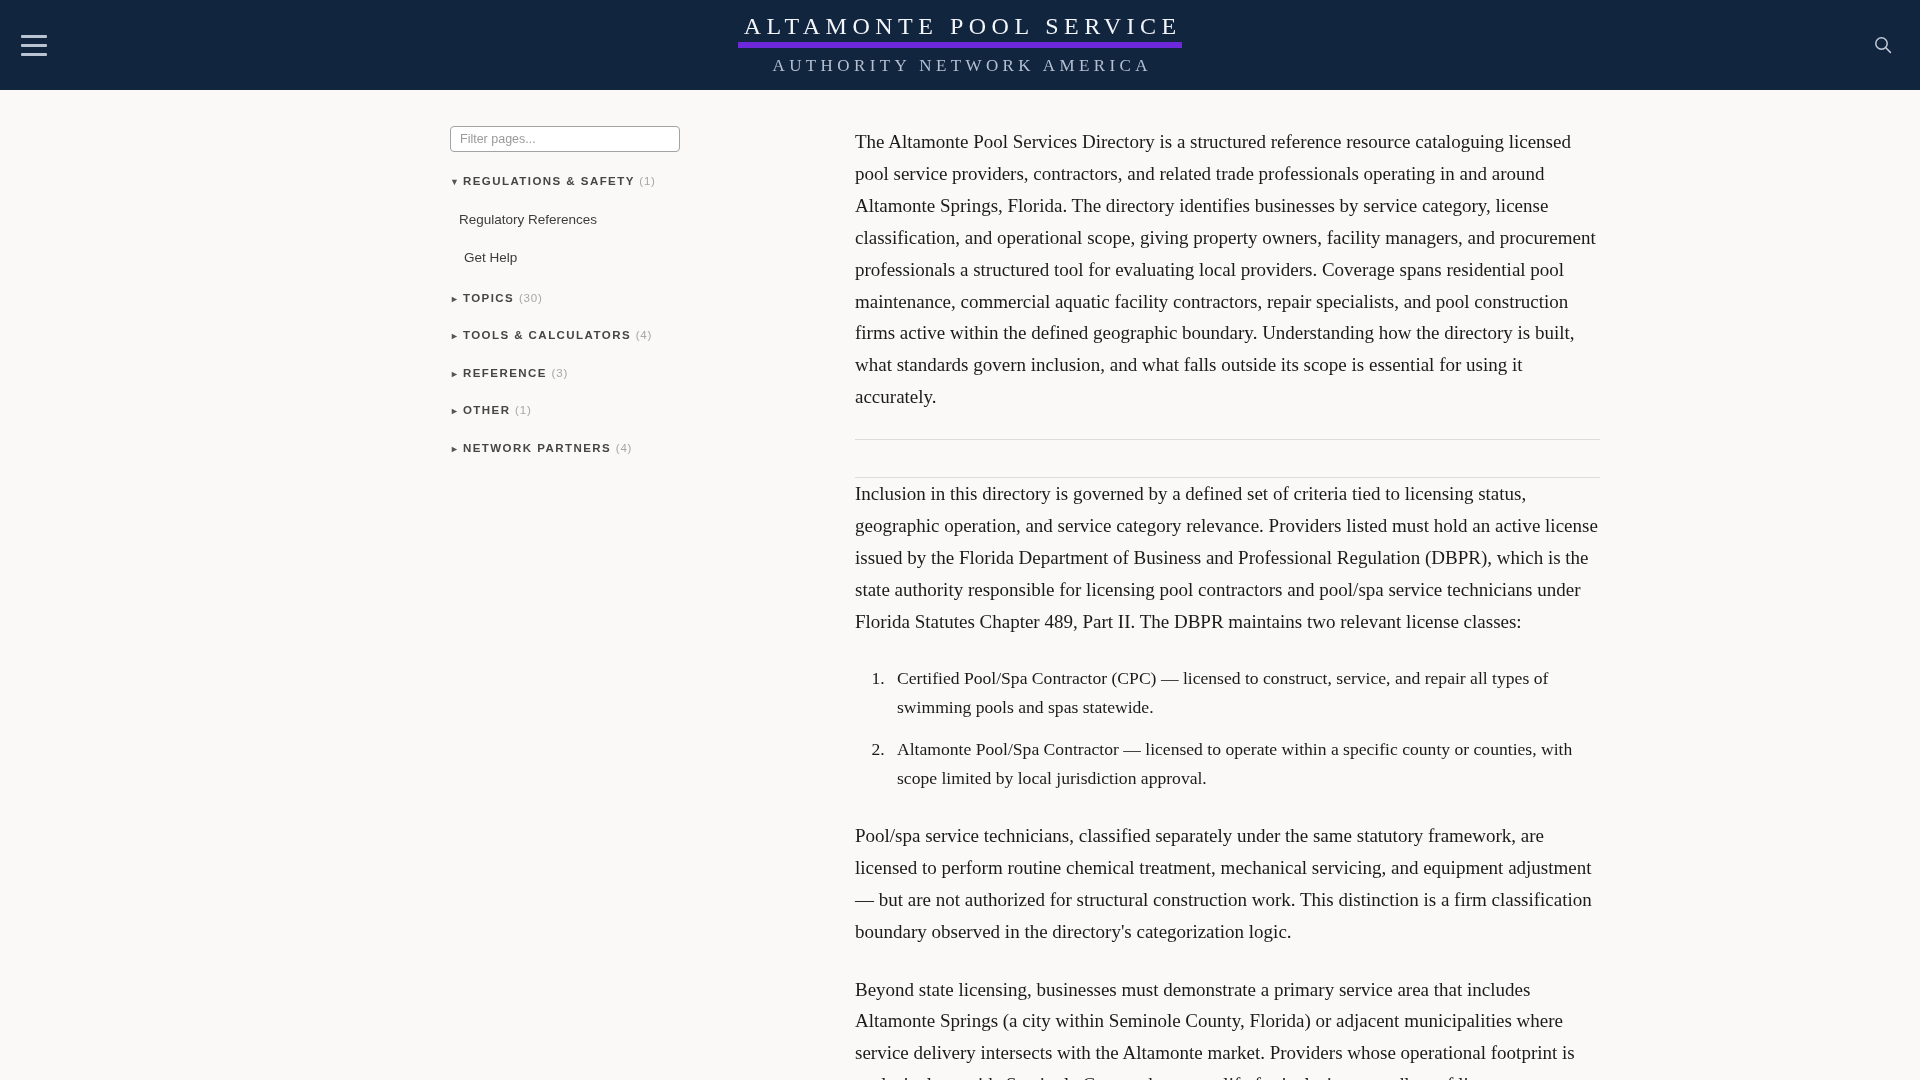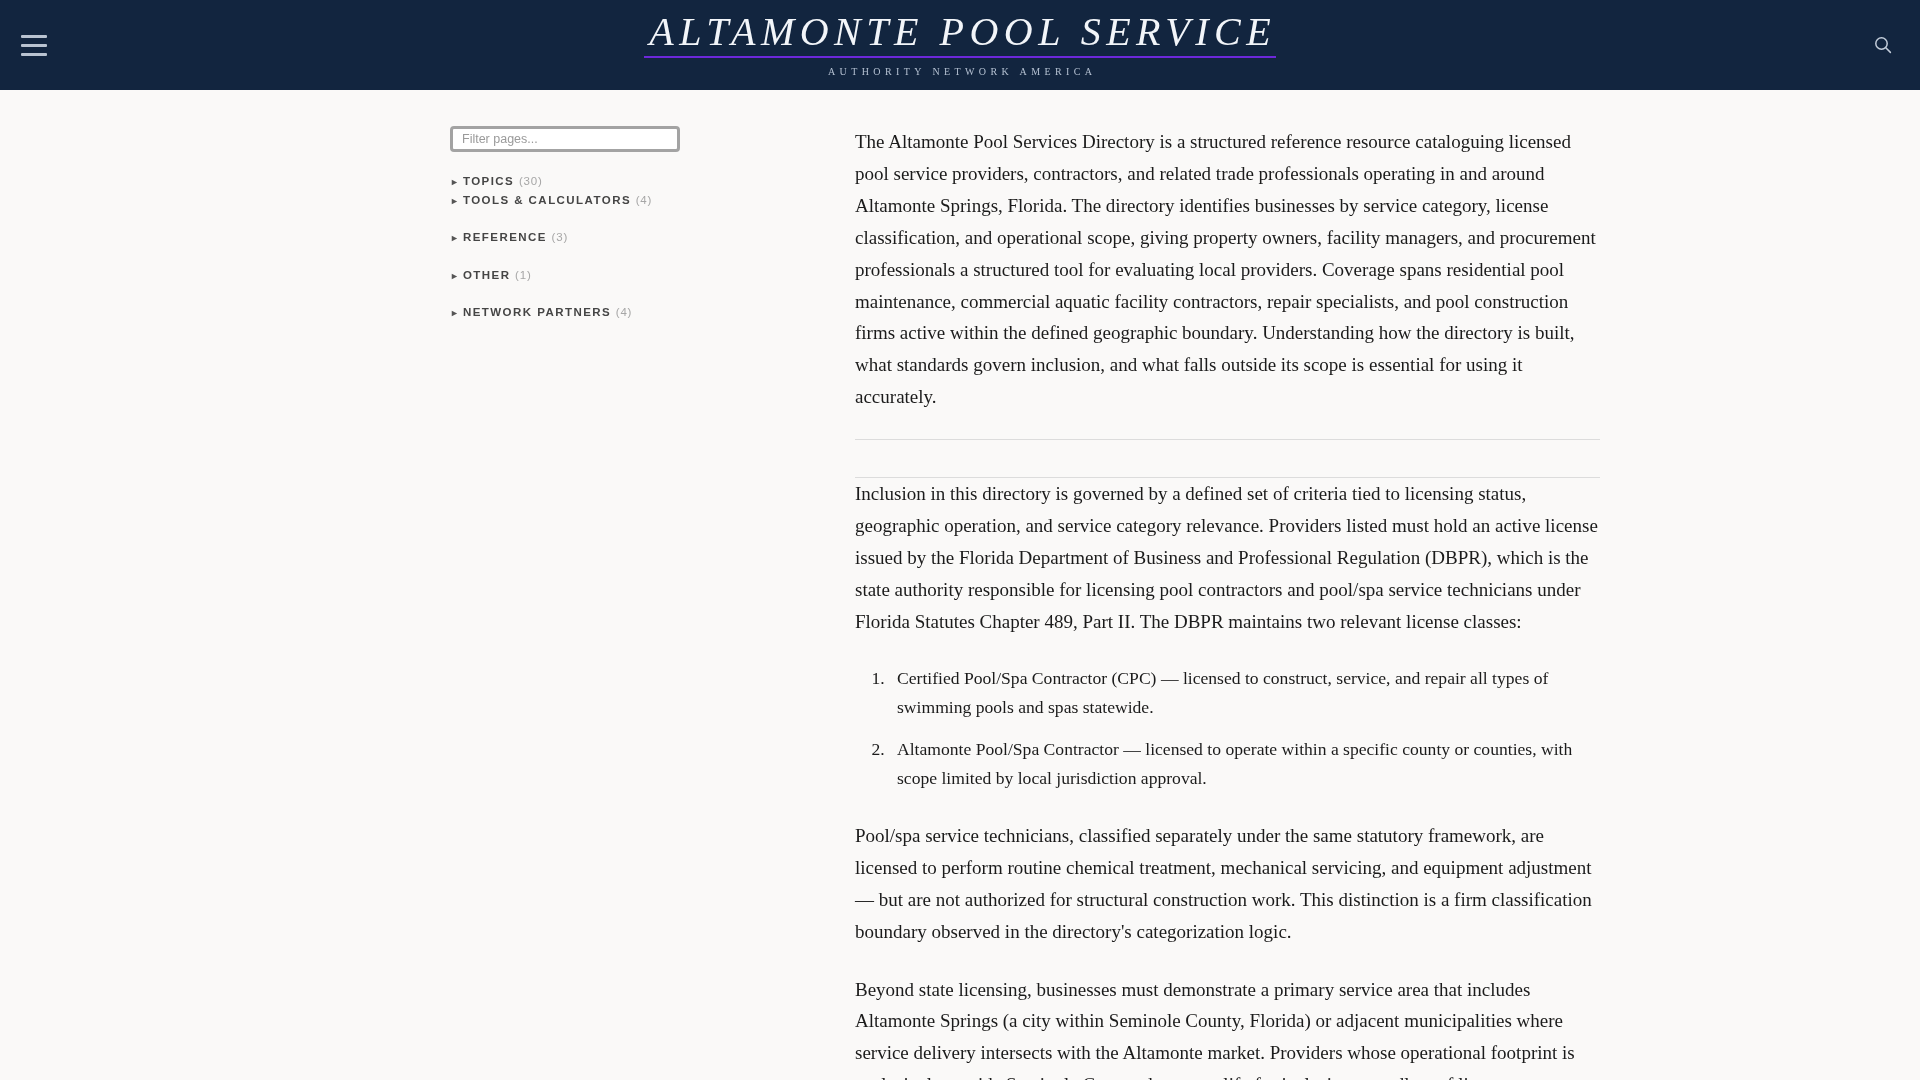"ALTAMONTE POOL SERVICE" .brand-title { border-bottom: 2px solid #6d28d9 -> 6px solid #6d28d9; font-size: 40px -> 24px; font-style: italic -> none }
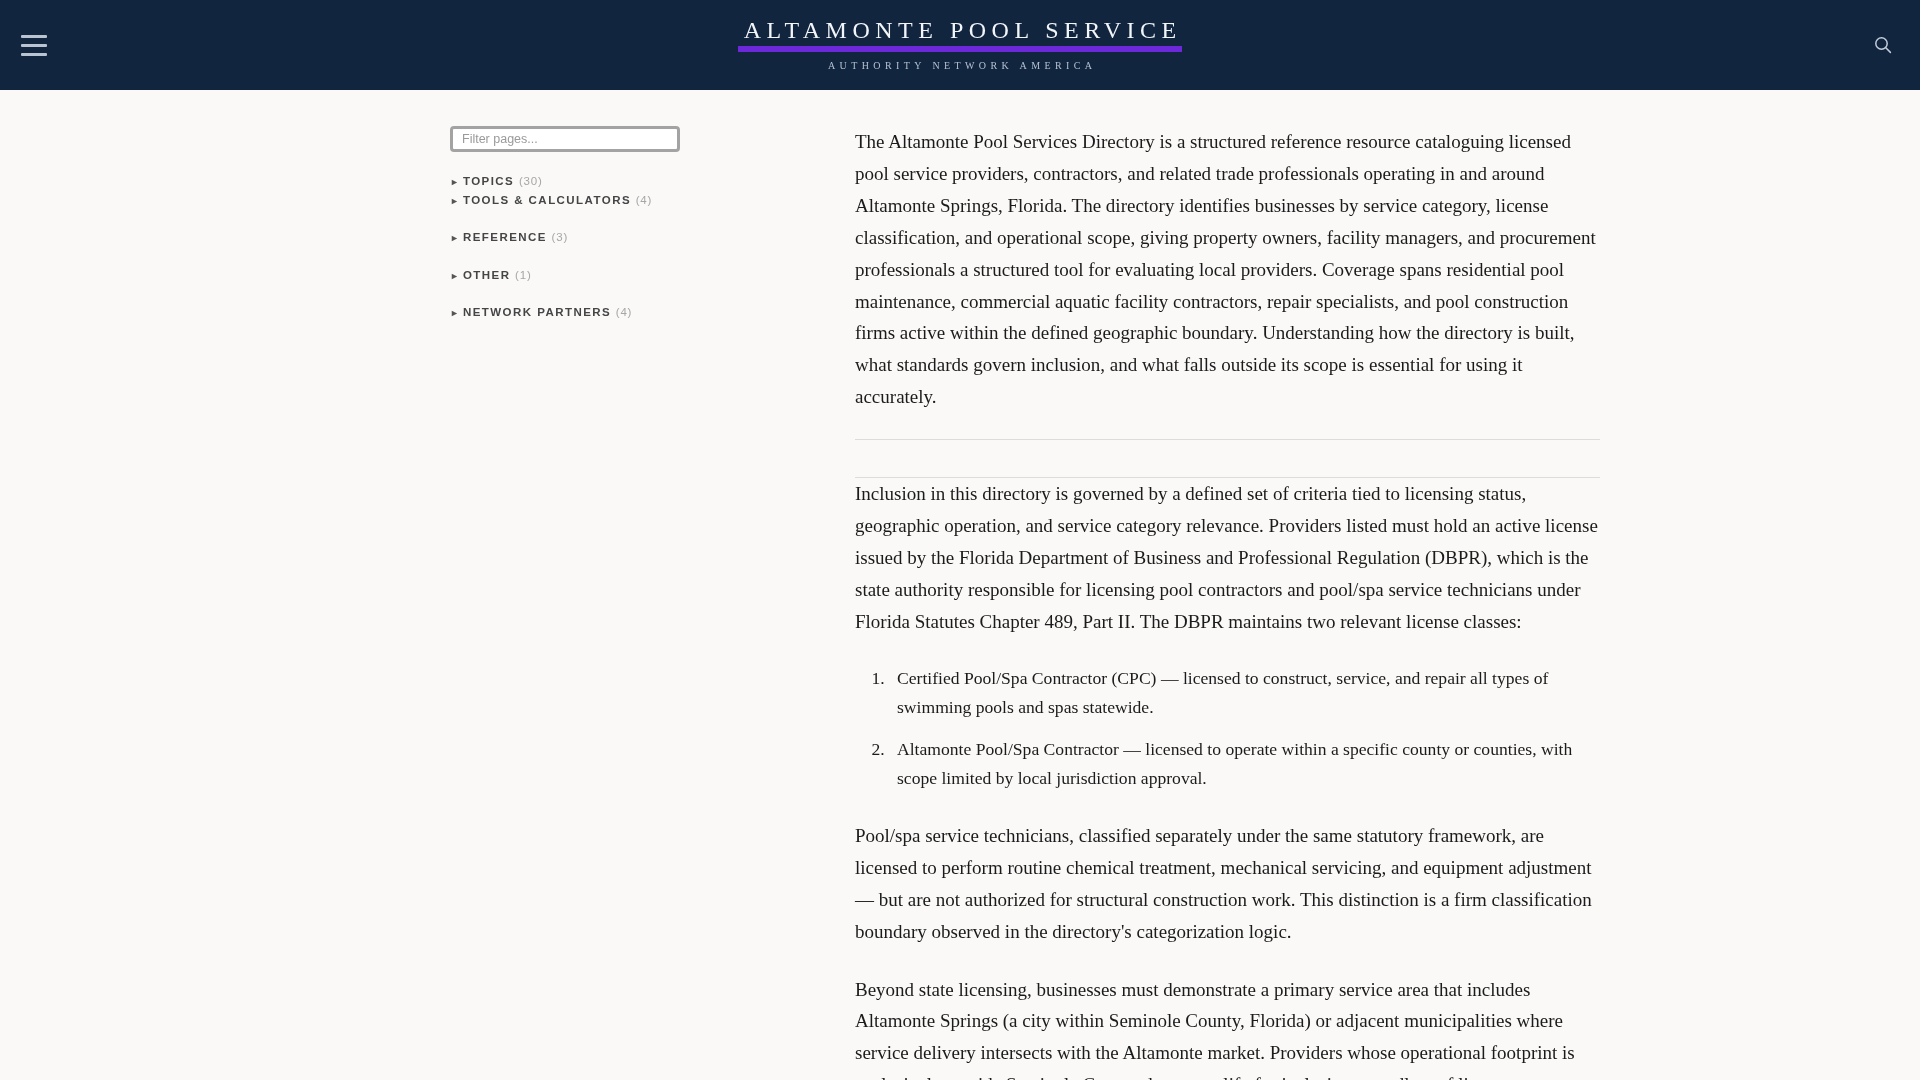"AUTHORITY NETWORK AMERICA" .brand-sub { font-size: 10px -> 17px }
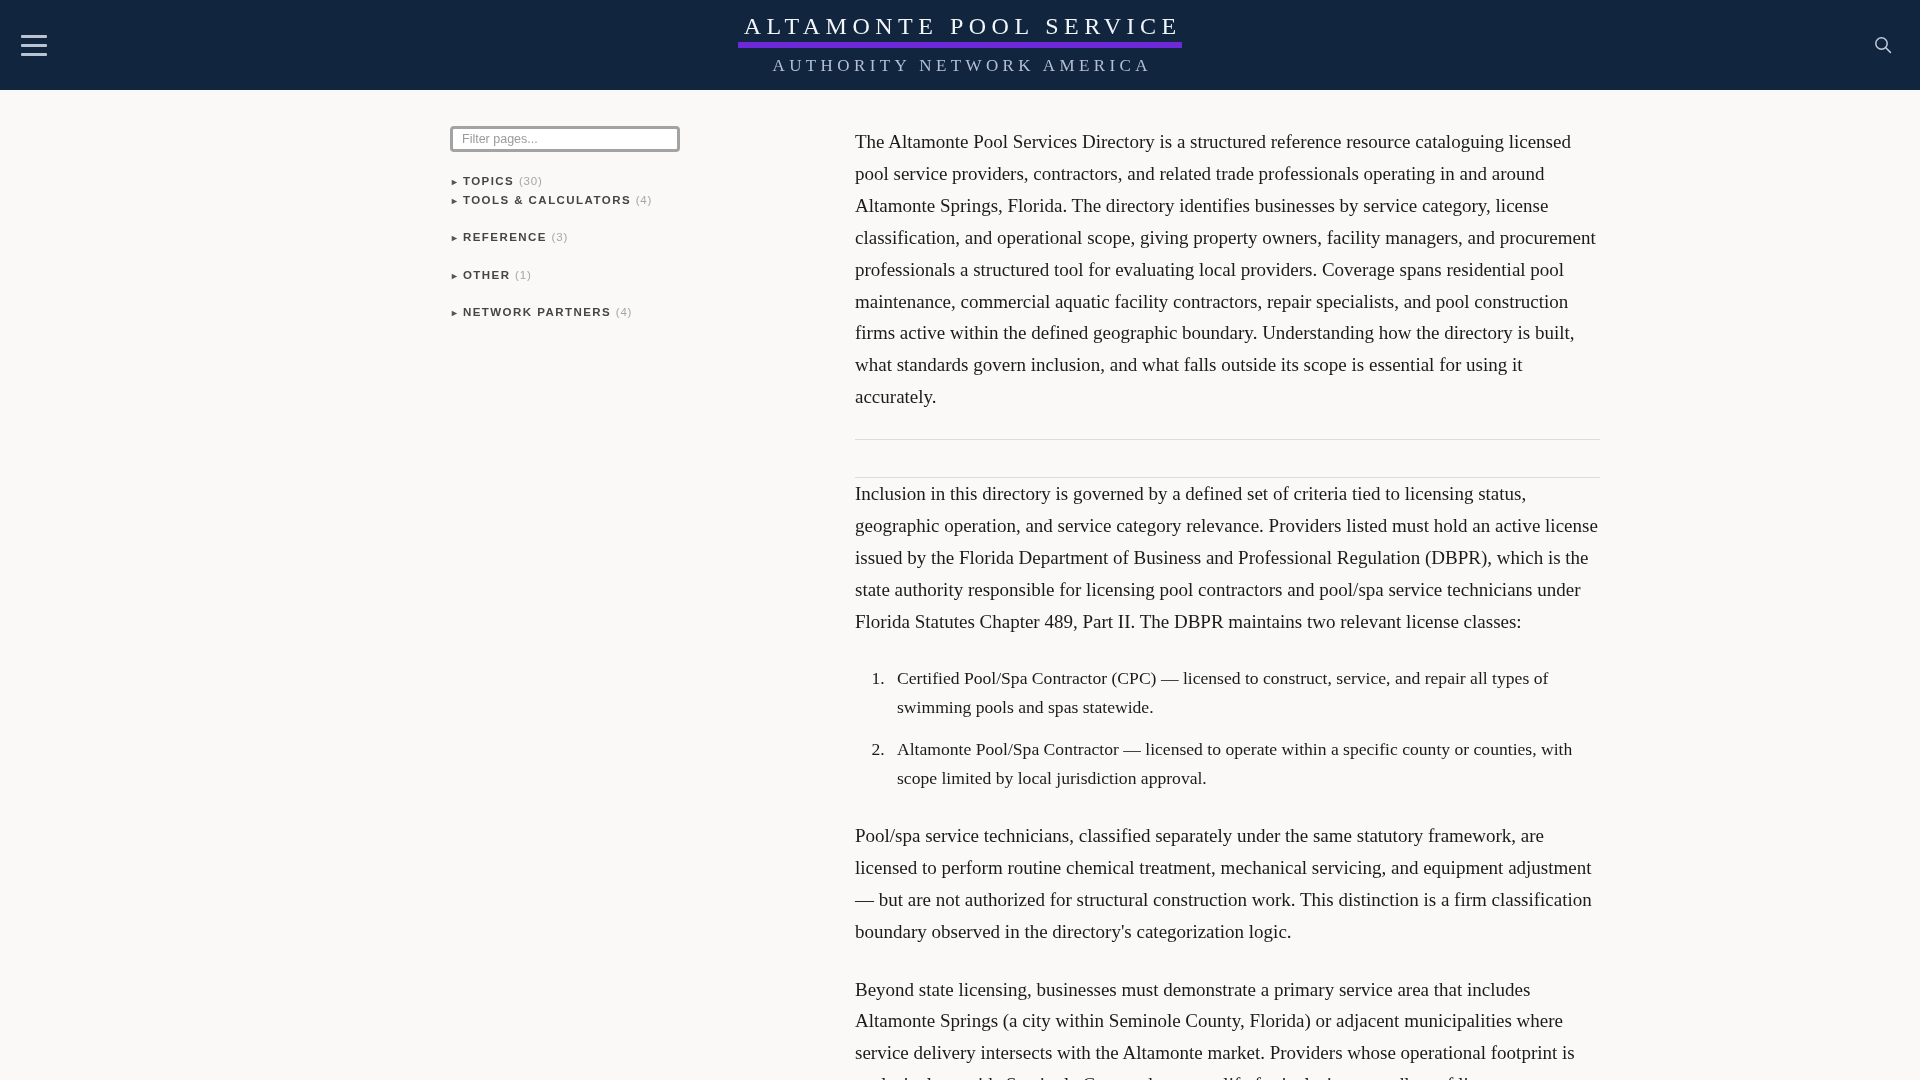"Filter pages..." .filter-input { border: 3px solid #a3a3a3 -> 1px solid #a3a3a3 }
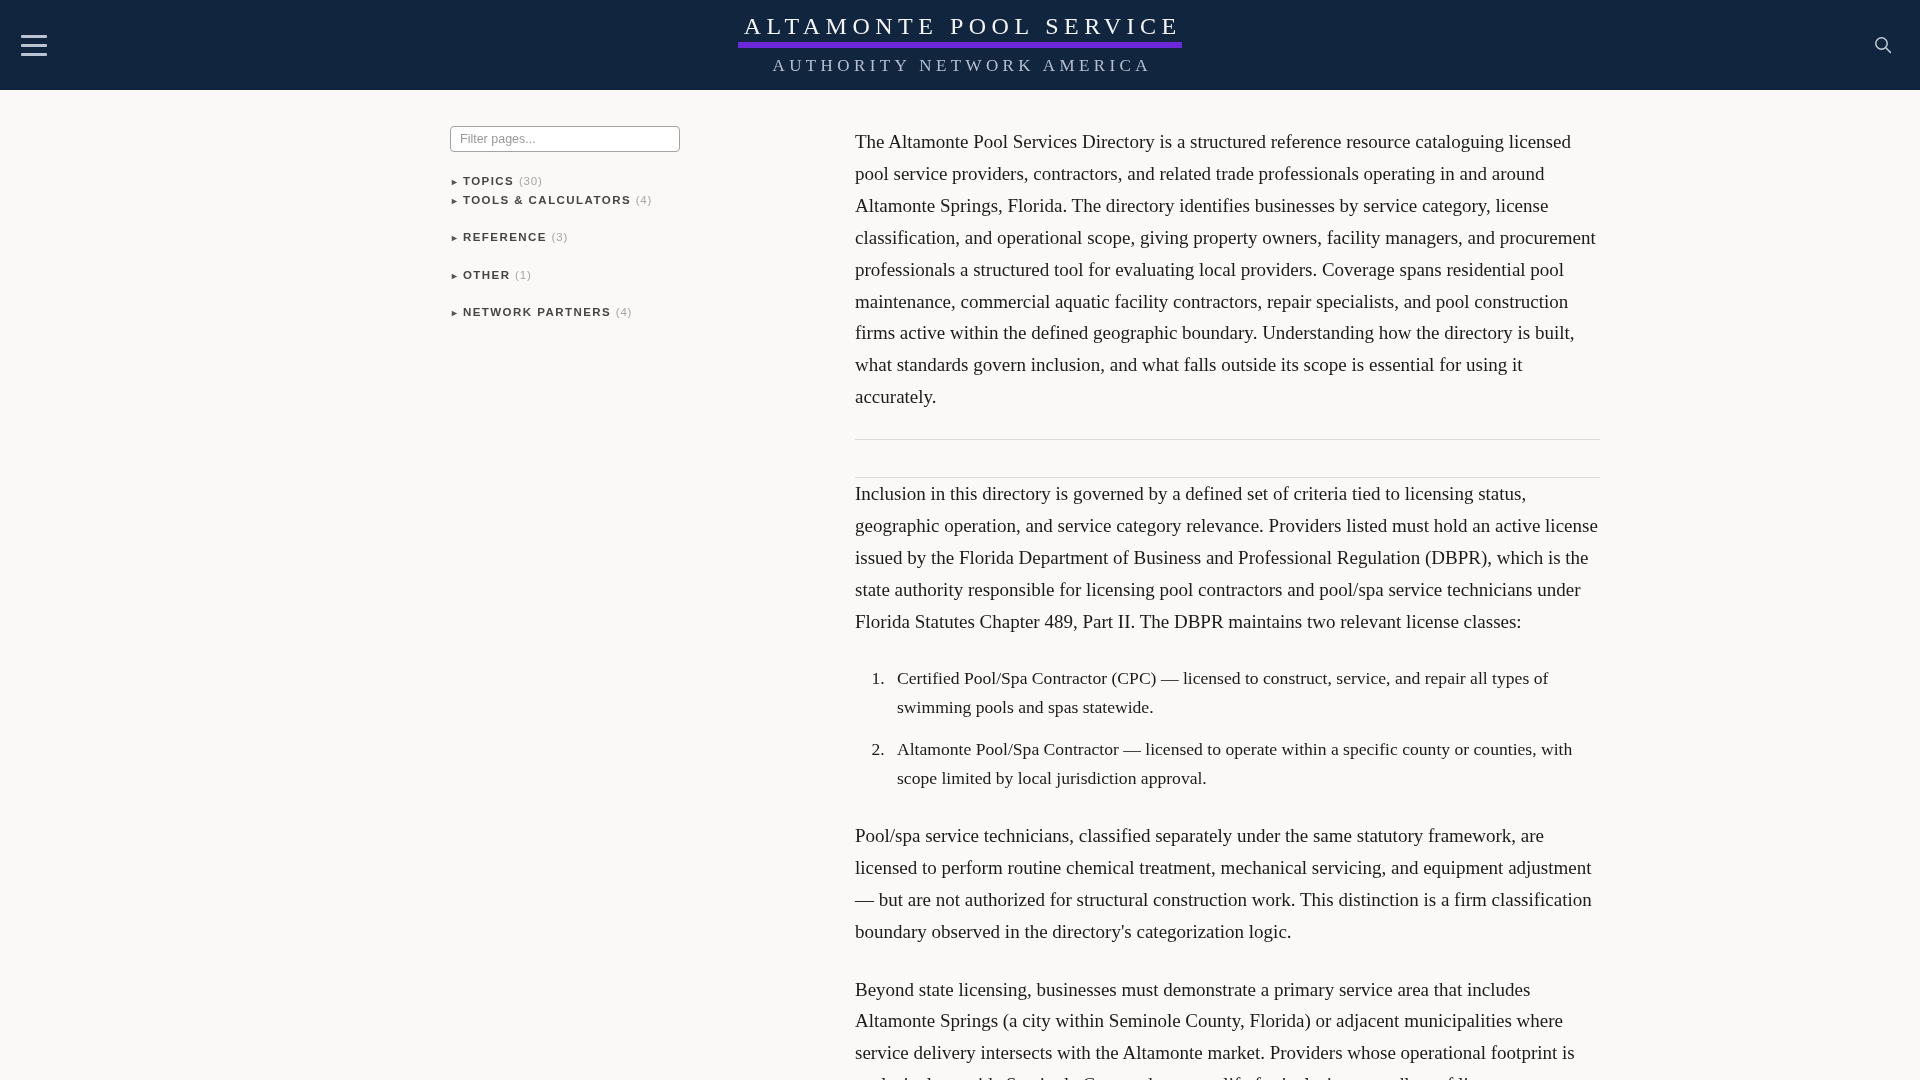"▼ REGULATIONS & SAFETY (1)" div.nav-group { html: none -> <div> <div> <span>▼</span><span>REGULATIONS &amp; SAFETY</span> <span>(1)</span> </div> <a>Regulatory References</a> <a>Get Help</a> </div> }
